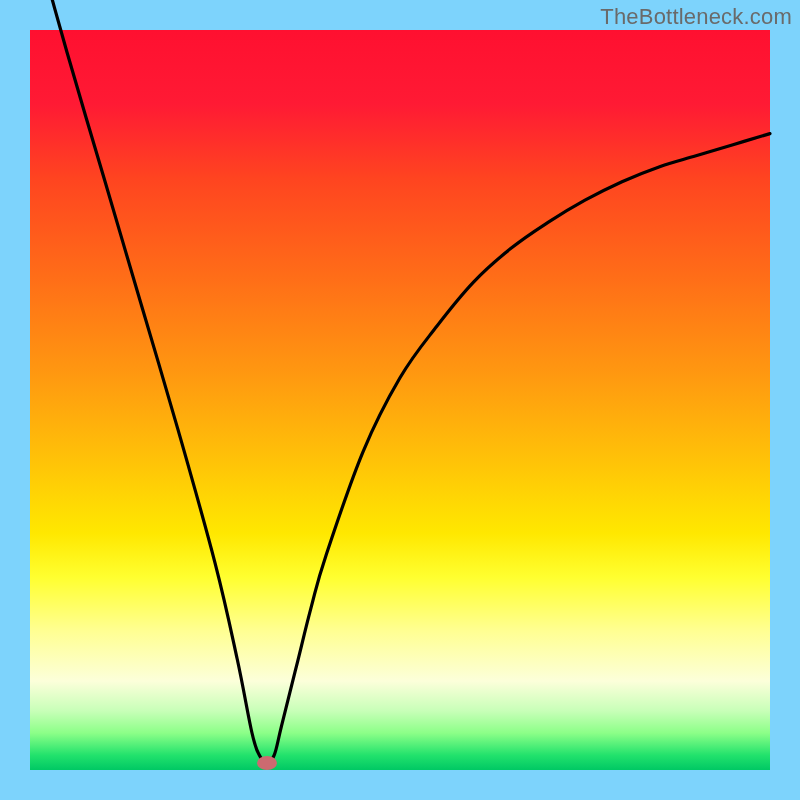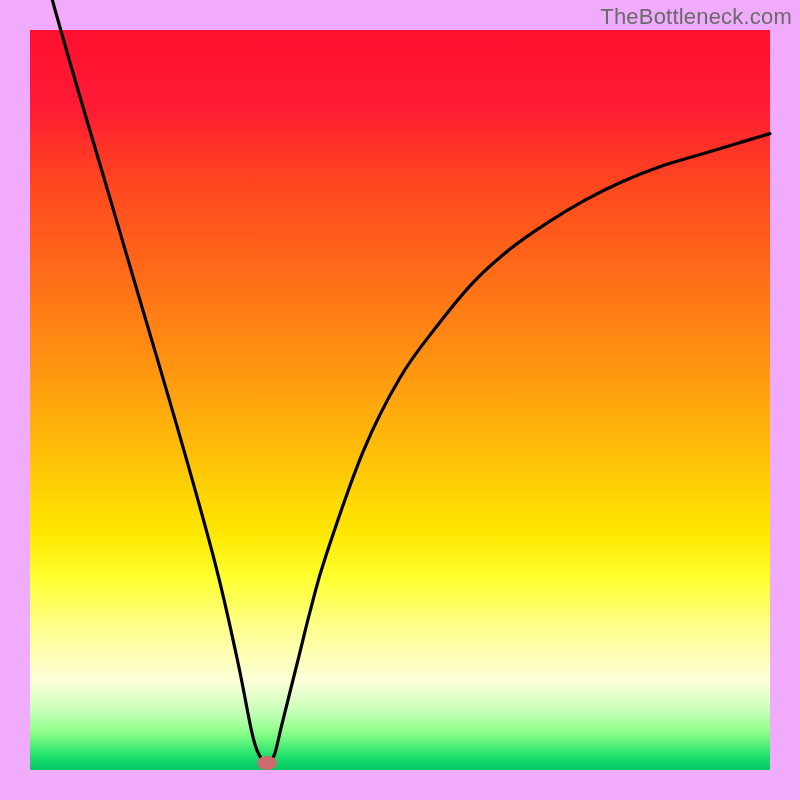"TheBottleneck.com" .frame { background: #f0abfc -> #7dd3fc }
